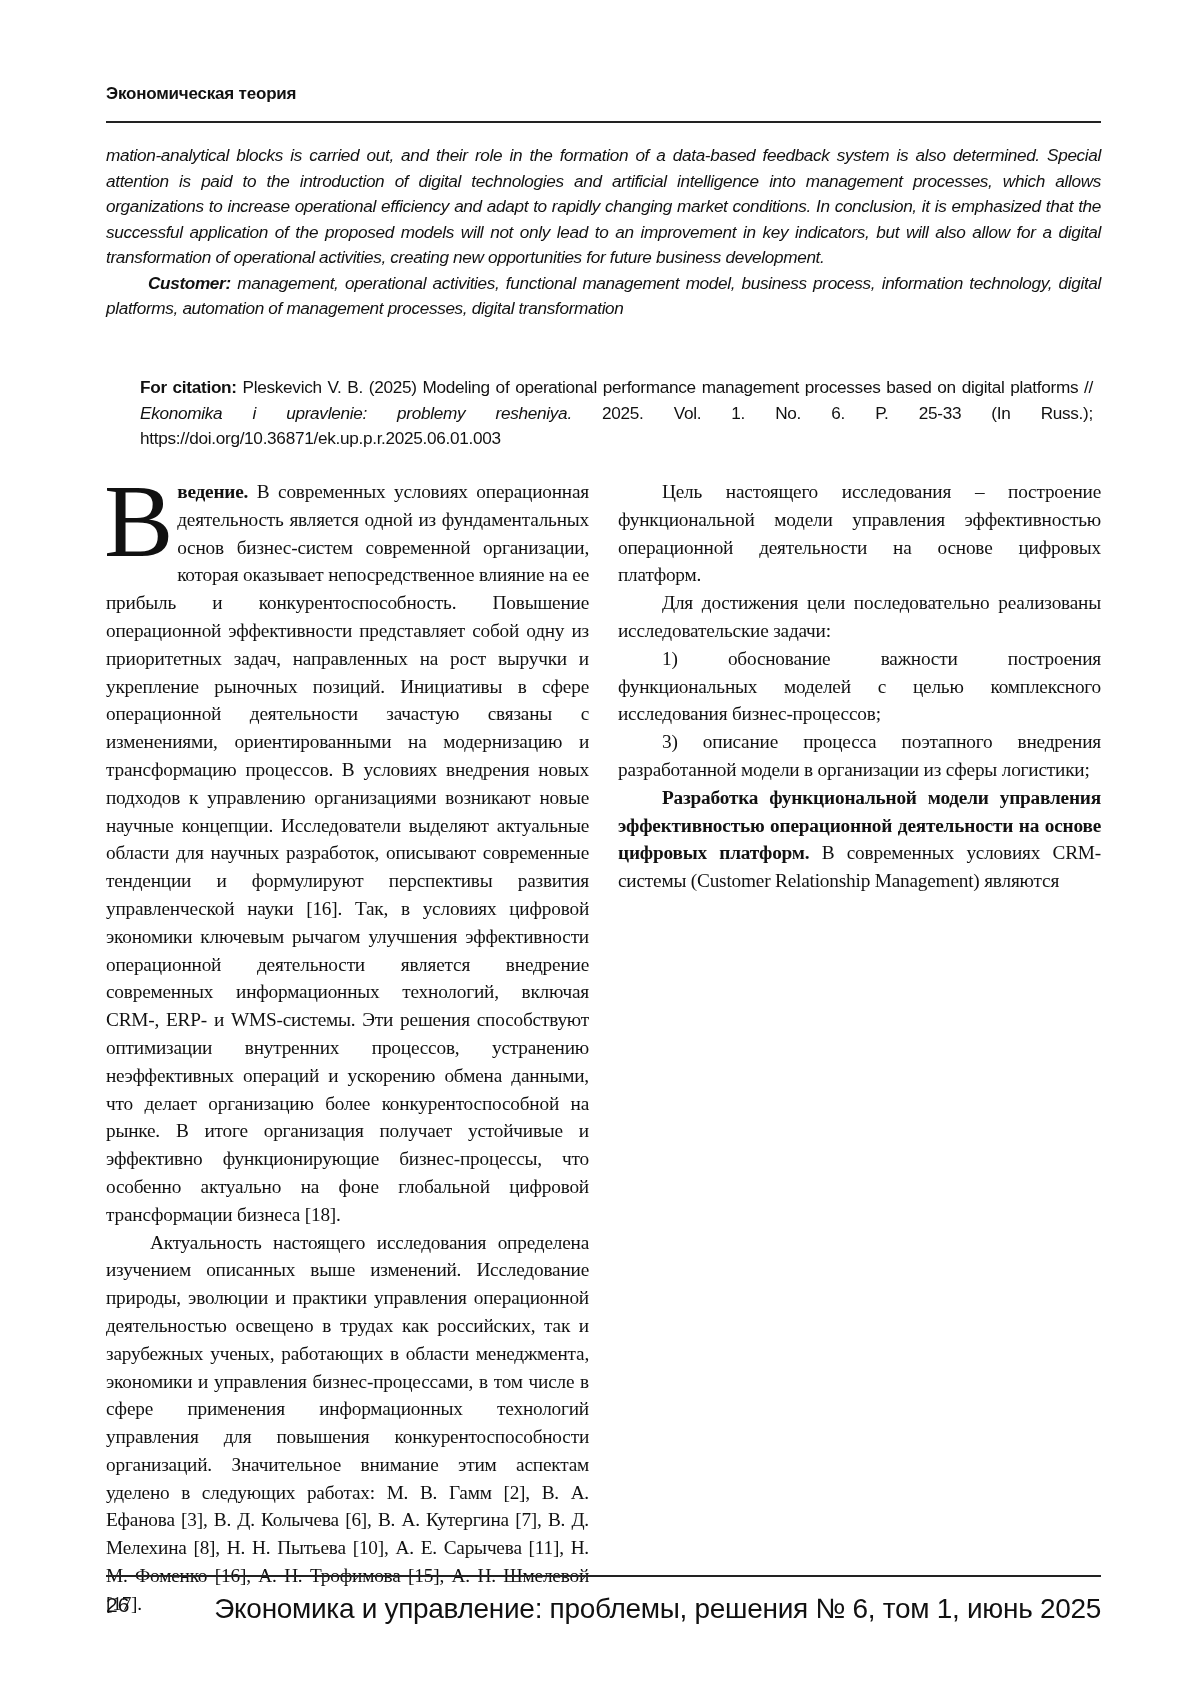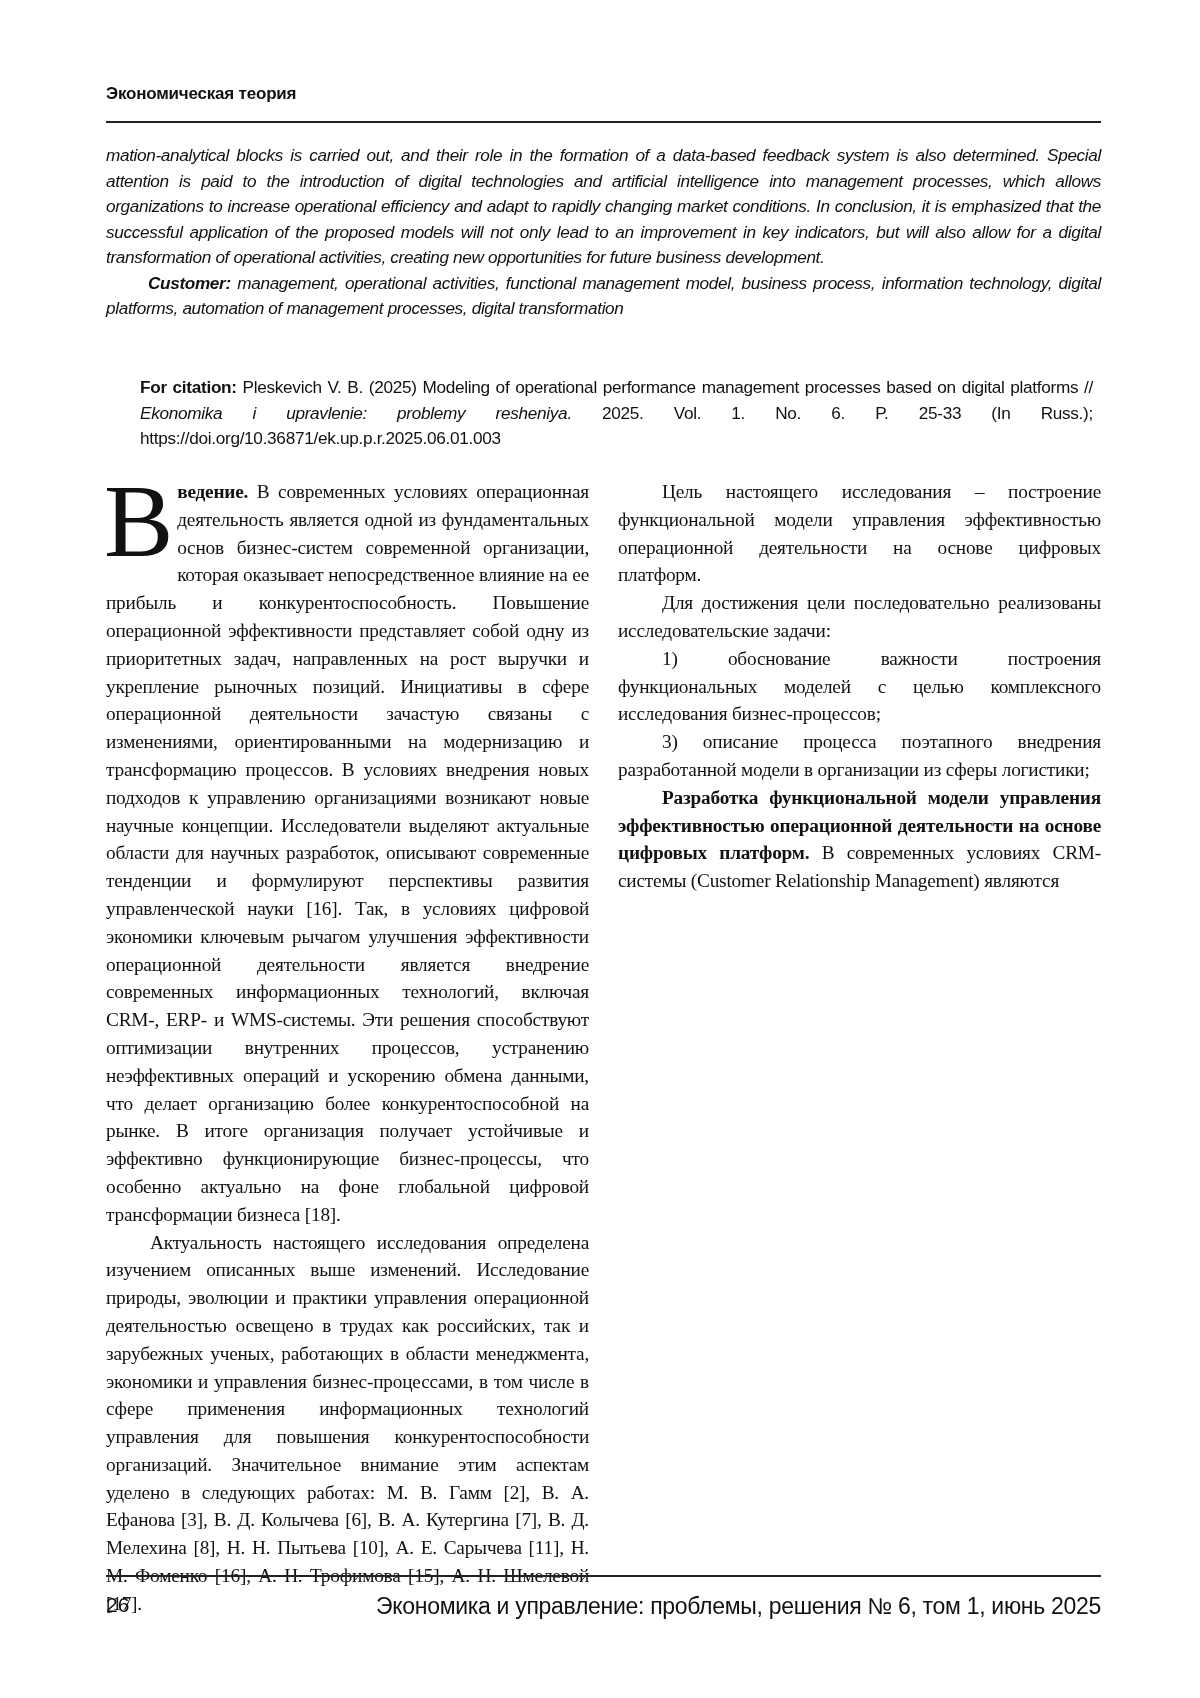"Экономика и управление: проблемы," .footer-journal { font-size: 23px -> 28px }
